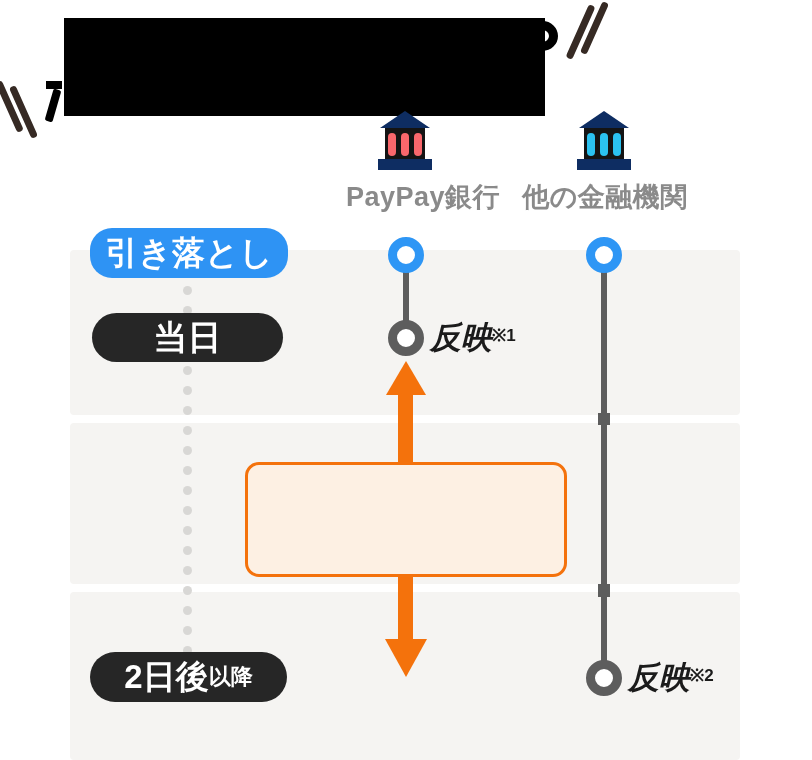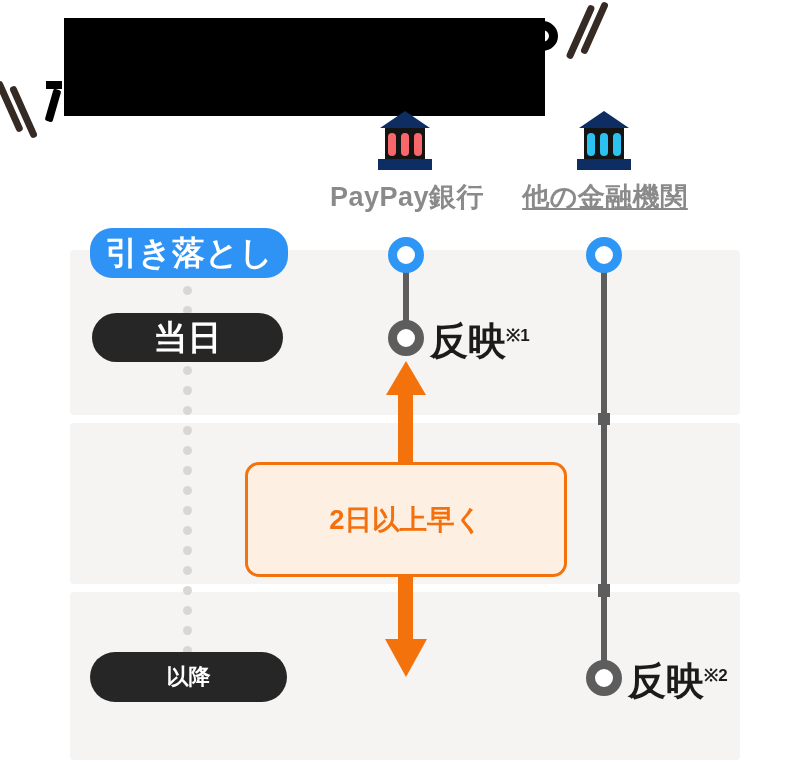"PayPay銀行" .bank-label-1 { left: 317px -> 333px }
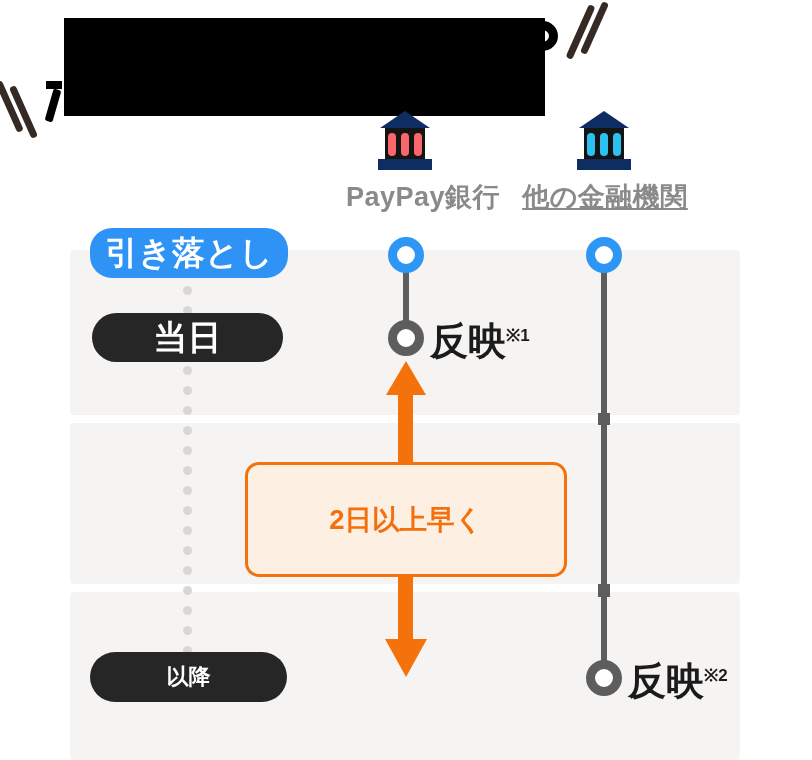"他の金融機関" .bank-label-2 { text-decoration: underline -> none }
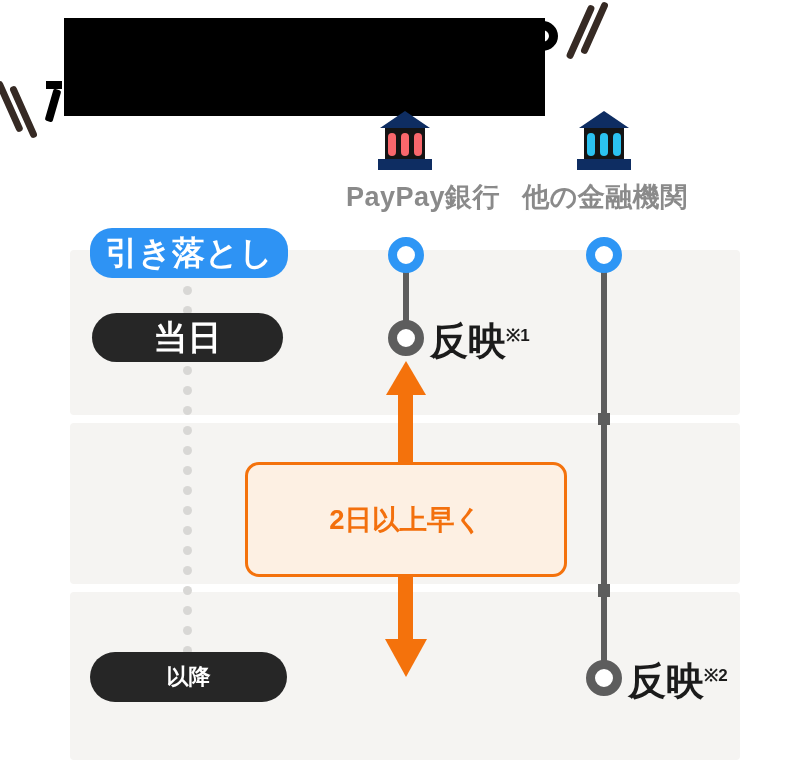"反映" .reflect .main { font-size: 38px -> 31px; font-style: none -> italic }
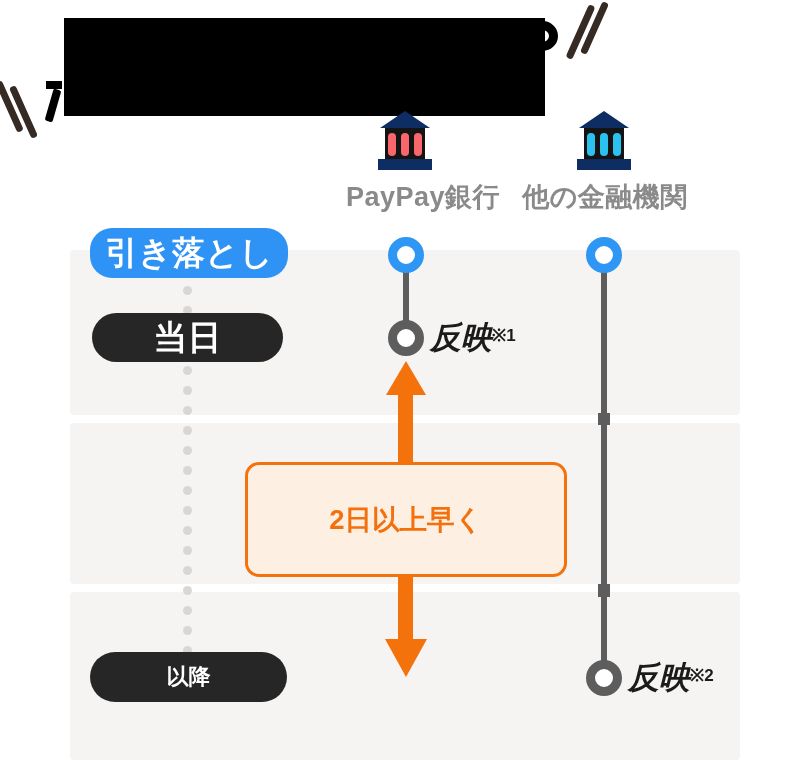"2日以上早く" div { html: <div>2日以上早く</div> -> none }
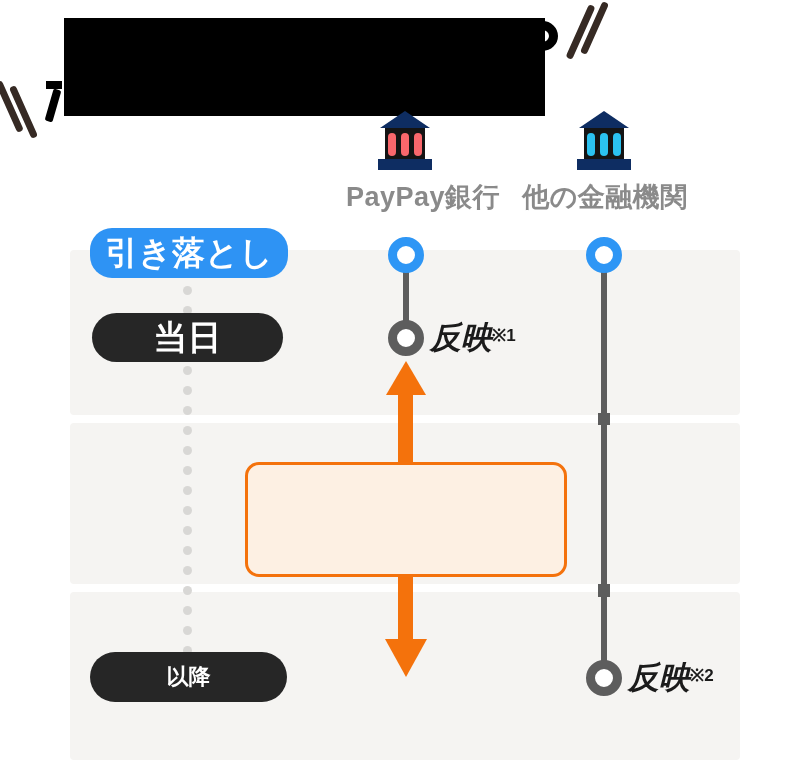"2日後" span { html: none -> <span>2日後</span> }
